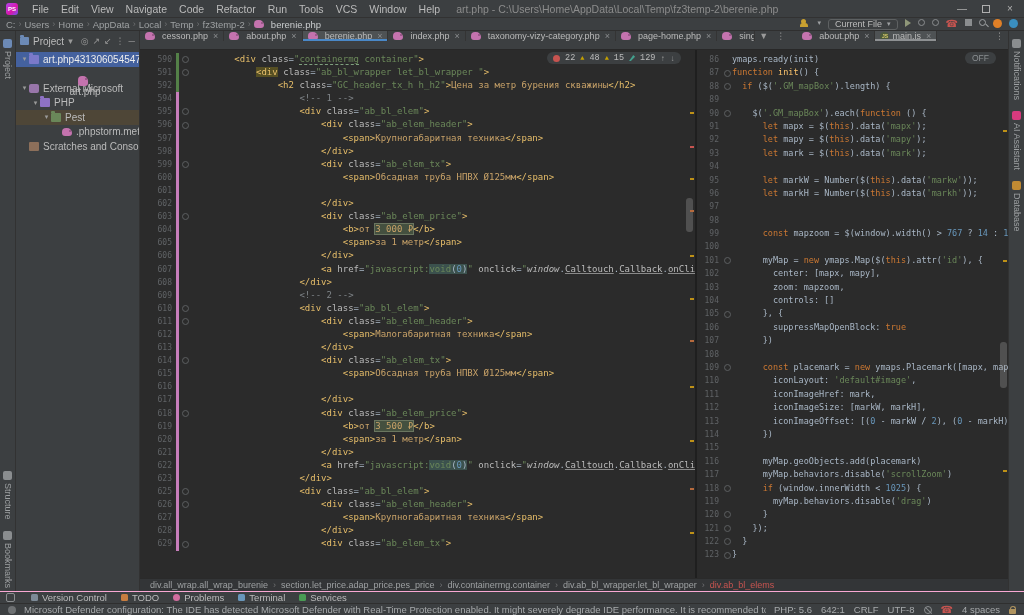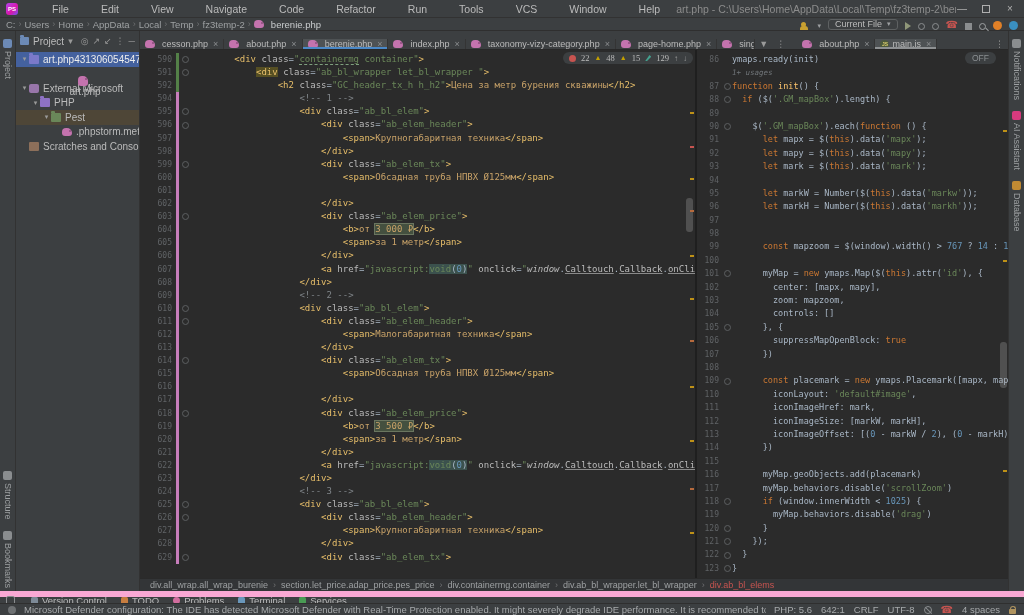"File" .menu-item { margin-left: 20px -> none }
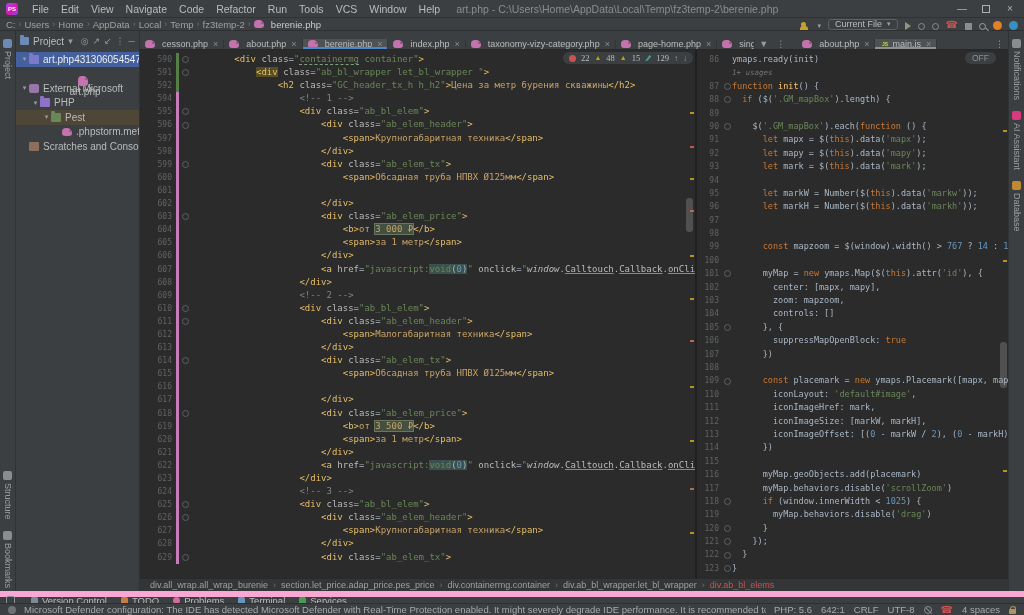"Current File" .tb-right { align-items: flex-end -> flex-start }
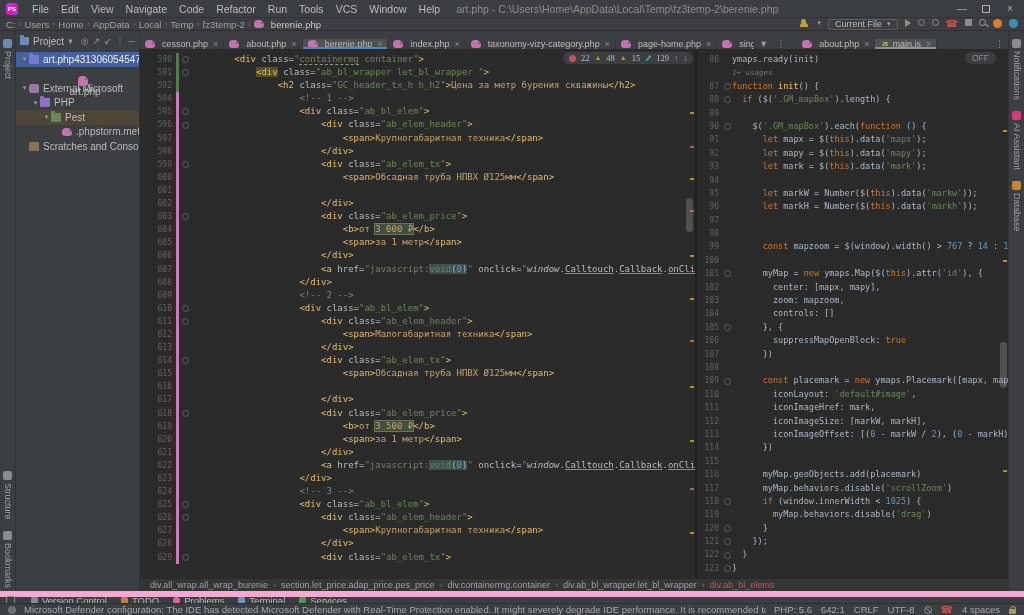"cesson.php" .tabbar { align-items: flex-end -> flex-start }
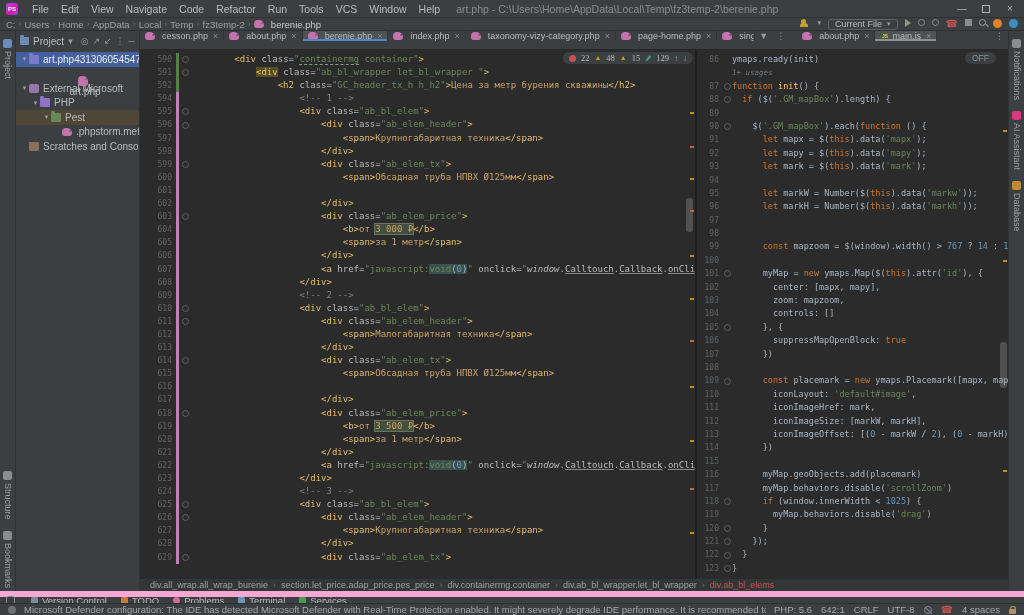"22" .inspect-widget { font-family: Liberation Serif, serif -> Liberation Mono, monospace; right: 2px -> 14px }
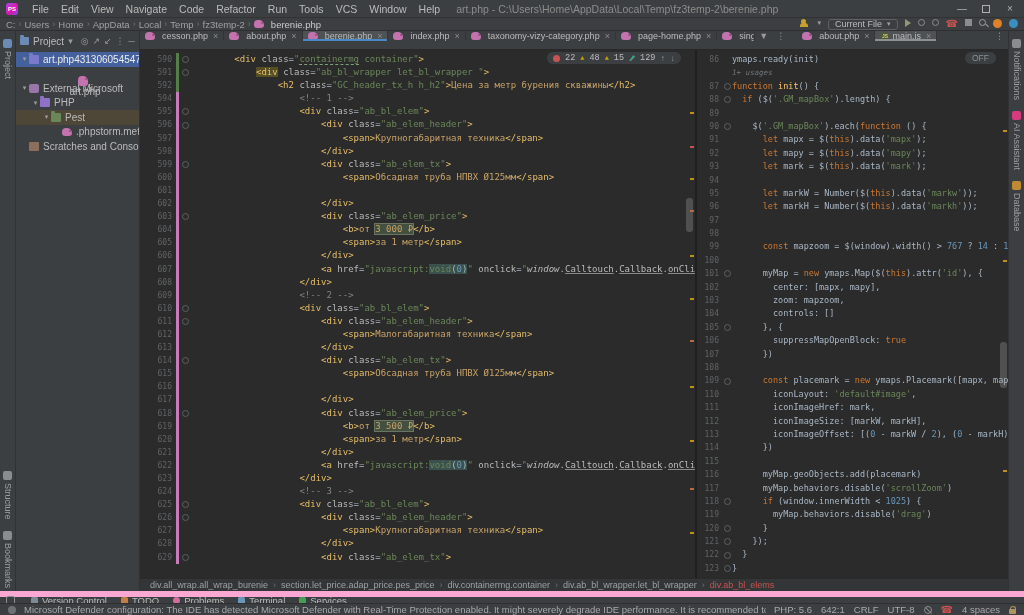"1+ usages" div.eline { html: <div> <span></span> <span></span> <span>1+ usages</span> </div> -> none }
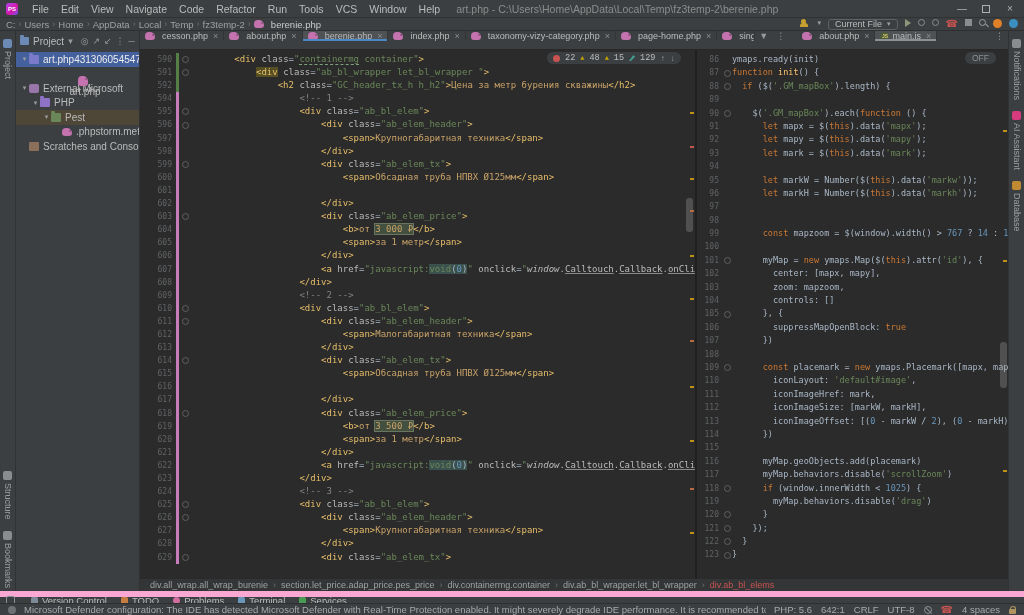"624" div.eline { html: <div> <span>624</span> <span></span> <span></span> <span><span> </span><span>&lt;!-- 3 --&gt;</span></span> </div> -> none }
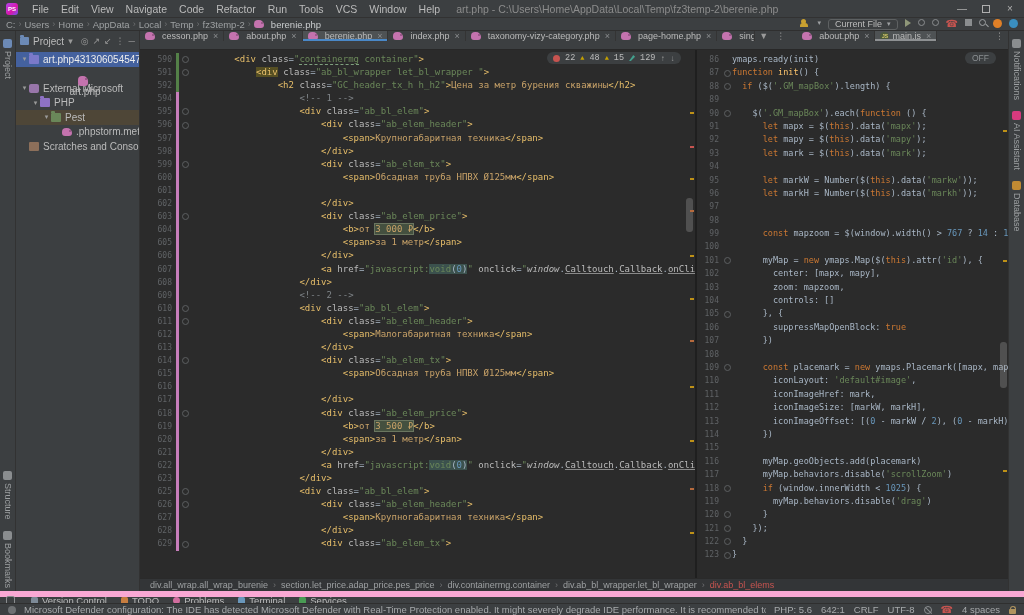"Version Control" .bottombar { border-top: 6px solid #f9a8d4 -> 1px solid #f9a8d4 }
